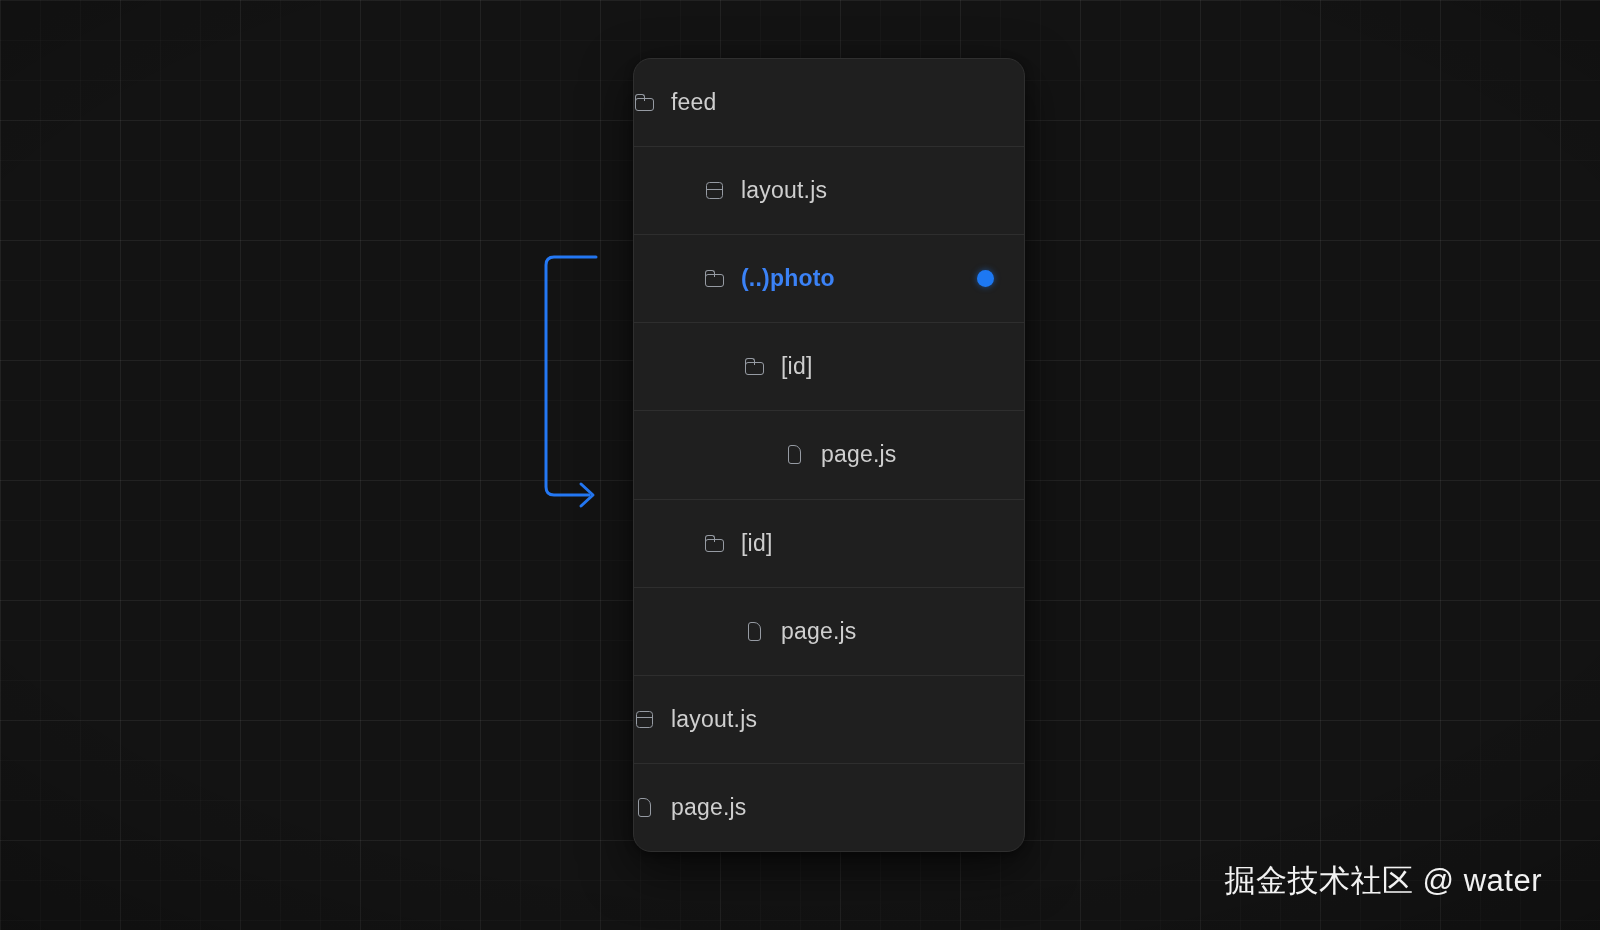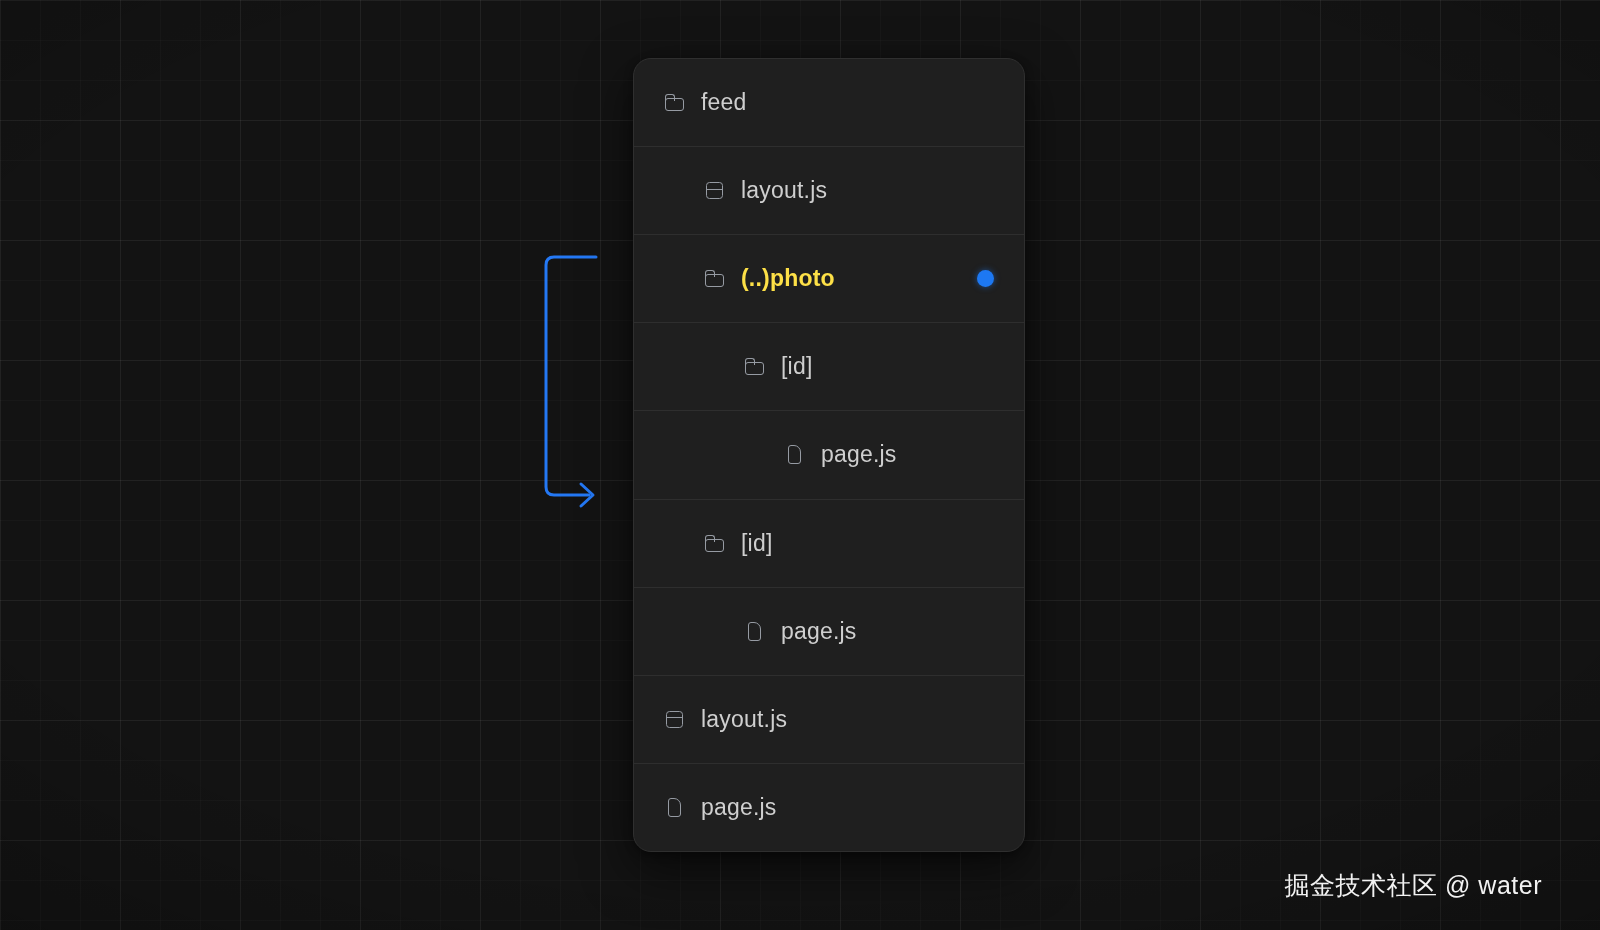"feed" .indent-0 { padding-left: 30px -> none }
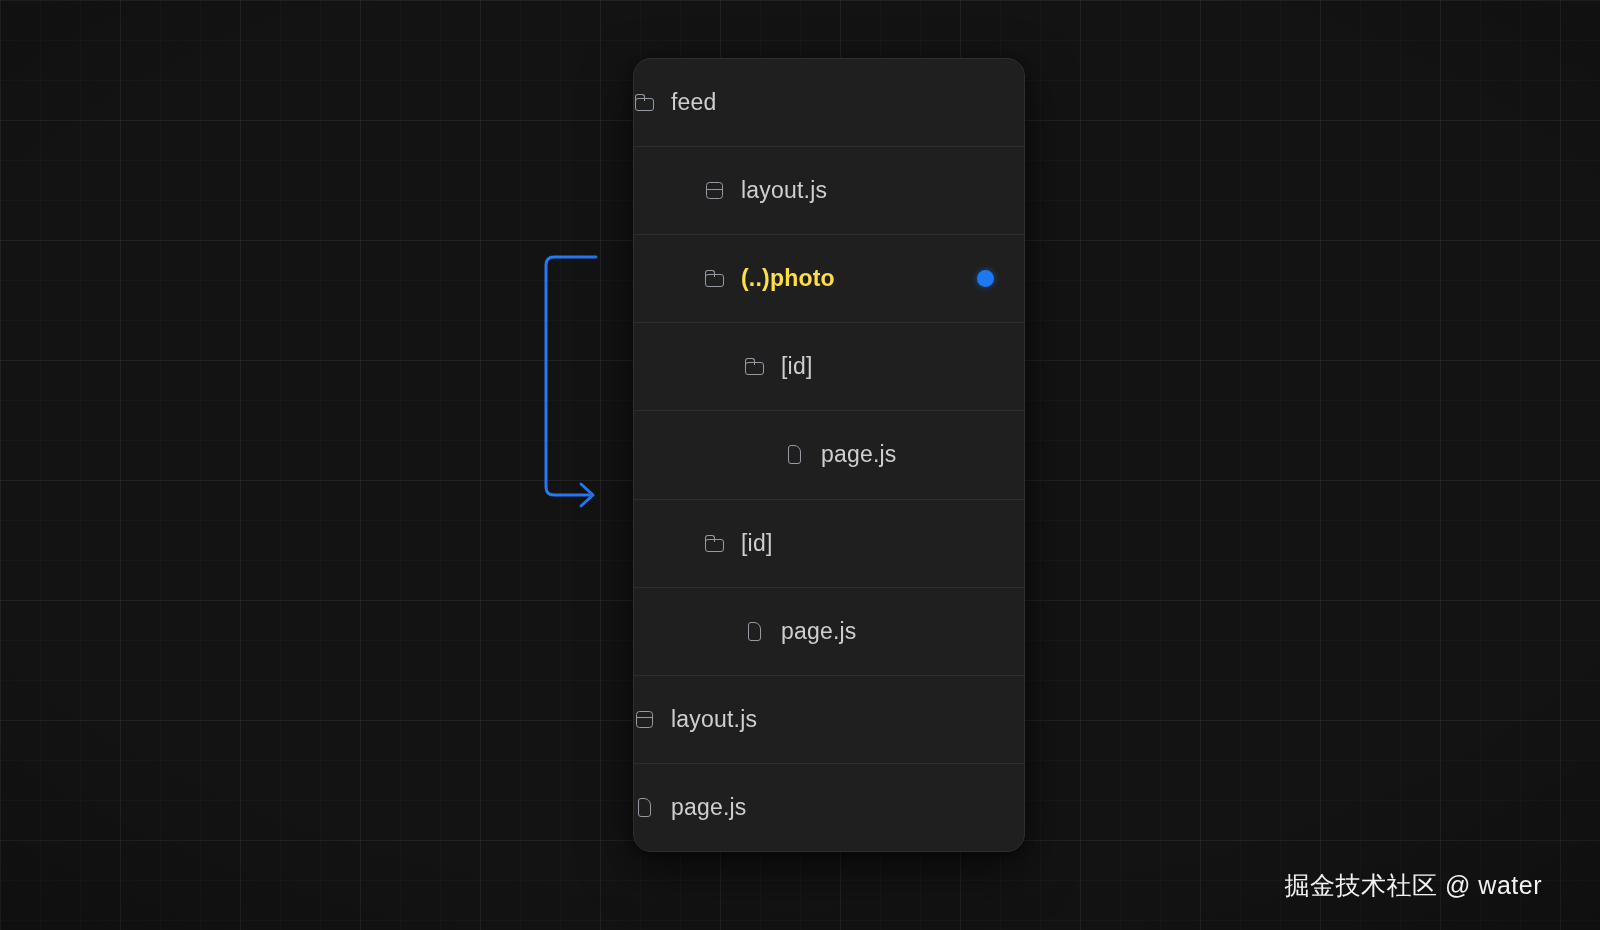"(..)photo" .row.bold .label { color: #fde047 -> #3b82f6 }
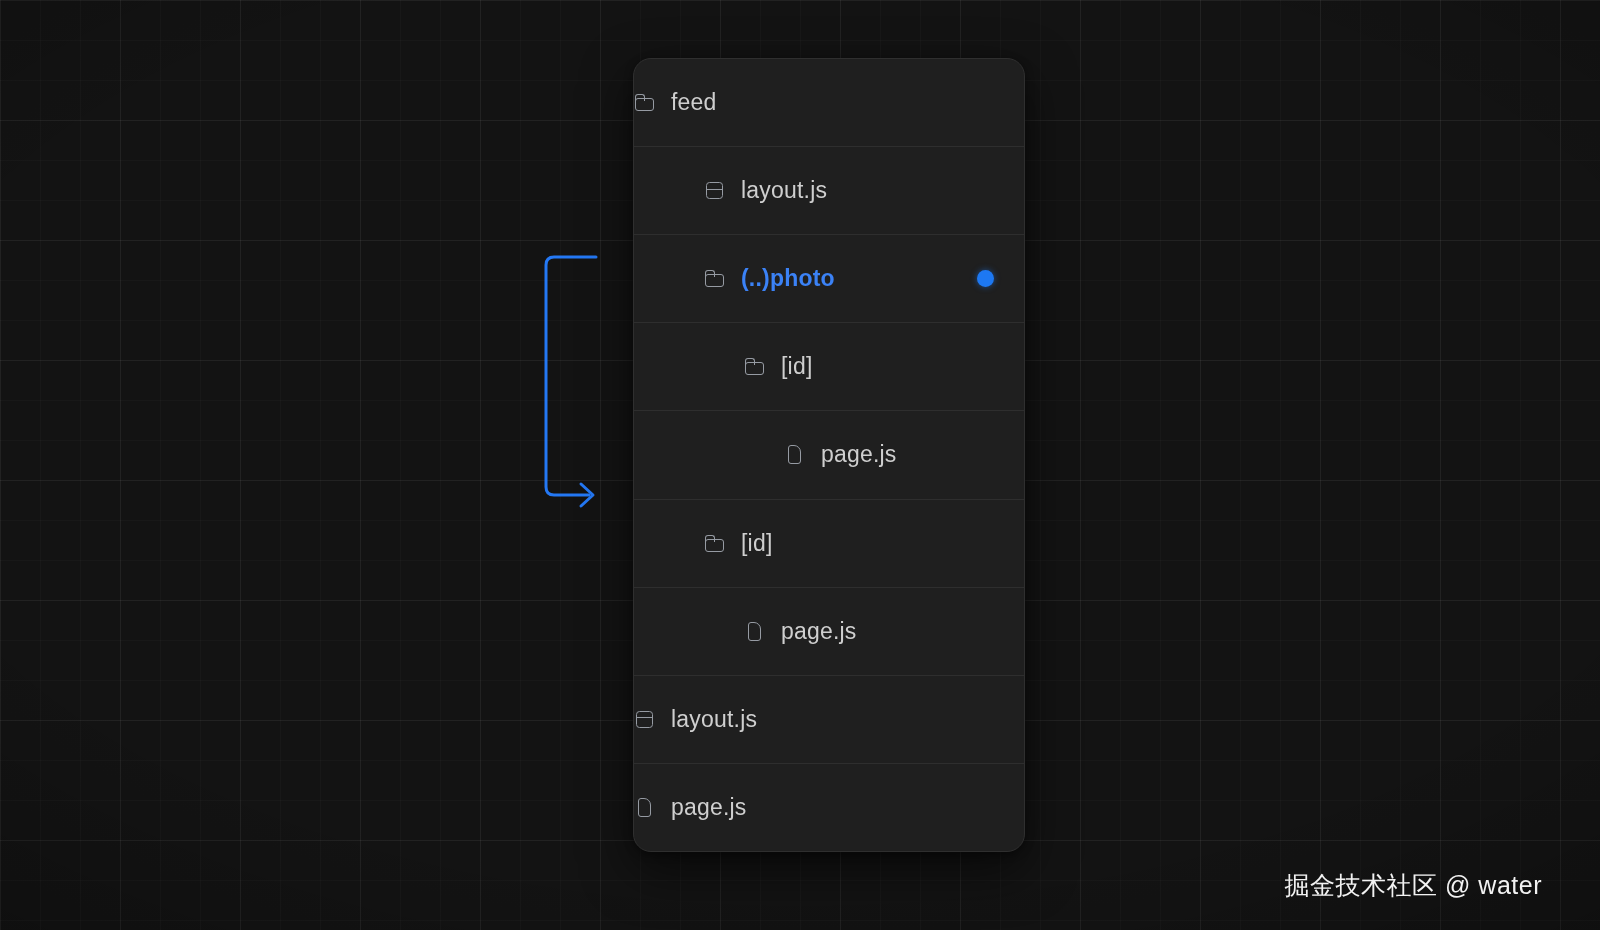"掘金技术社区 @ water" .watermark { font-size: 25px -> 31px }
